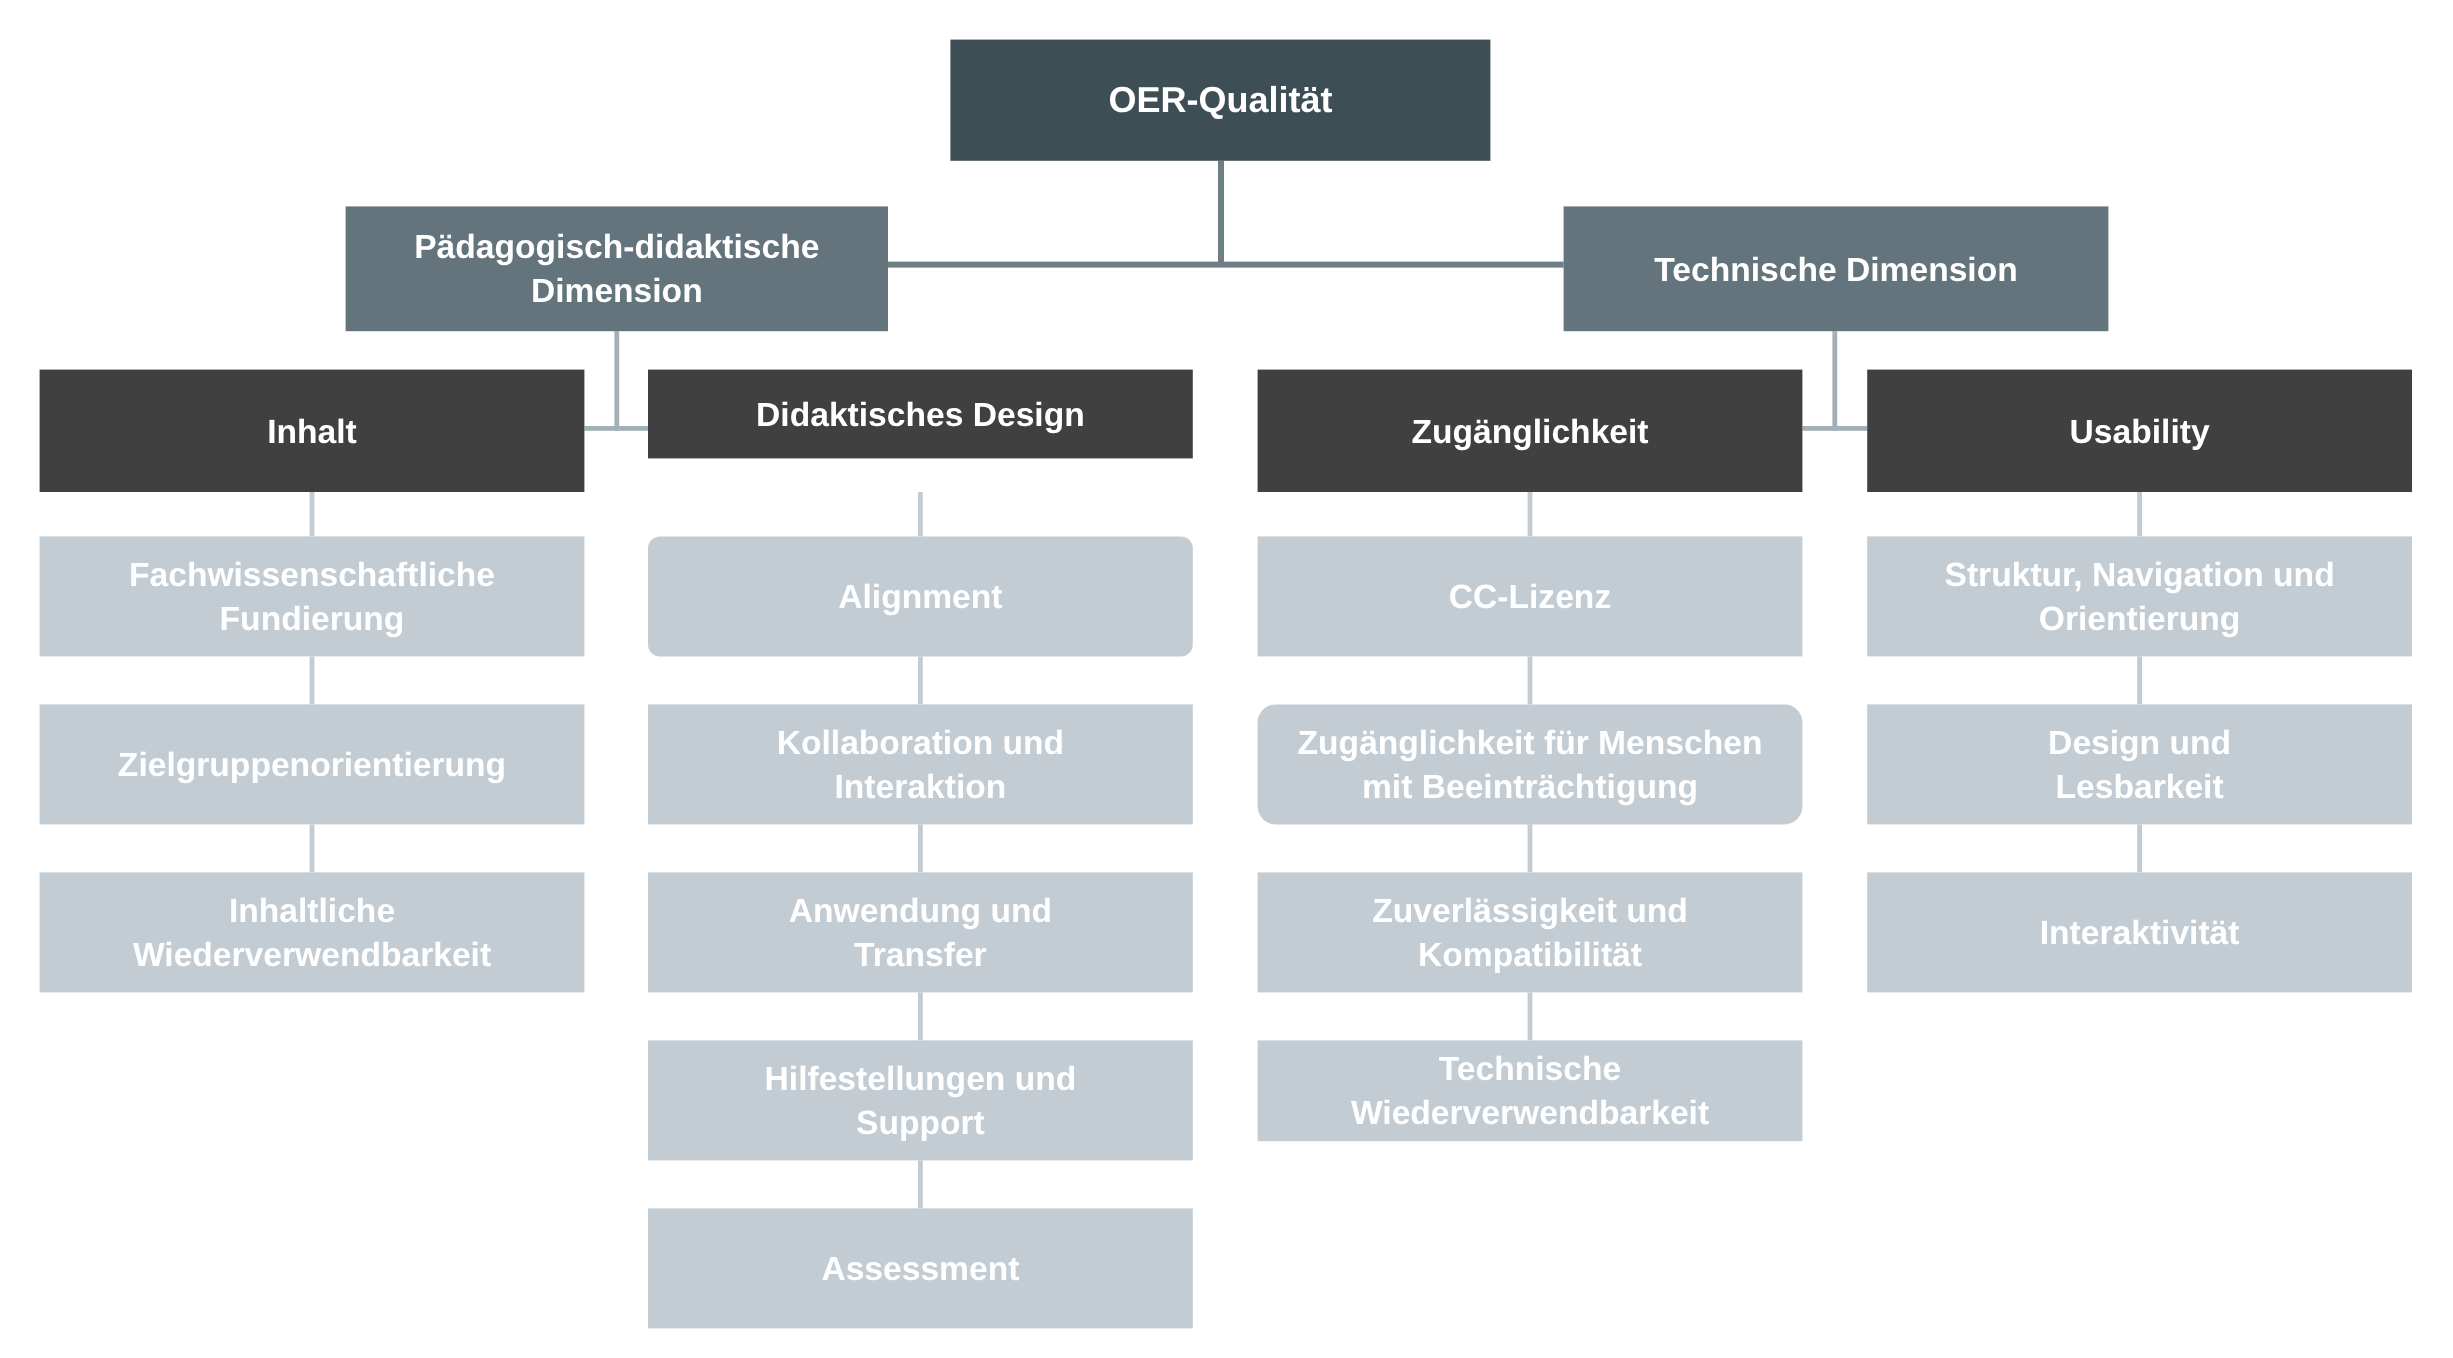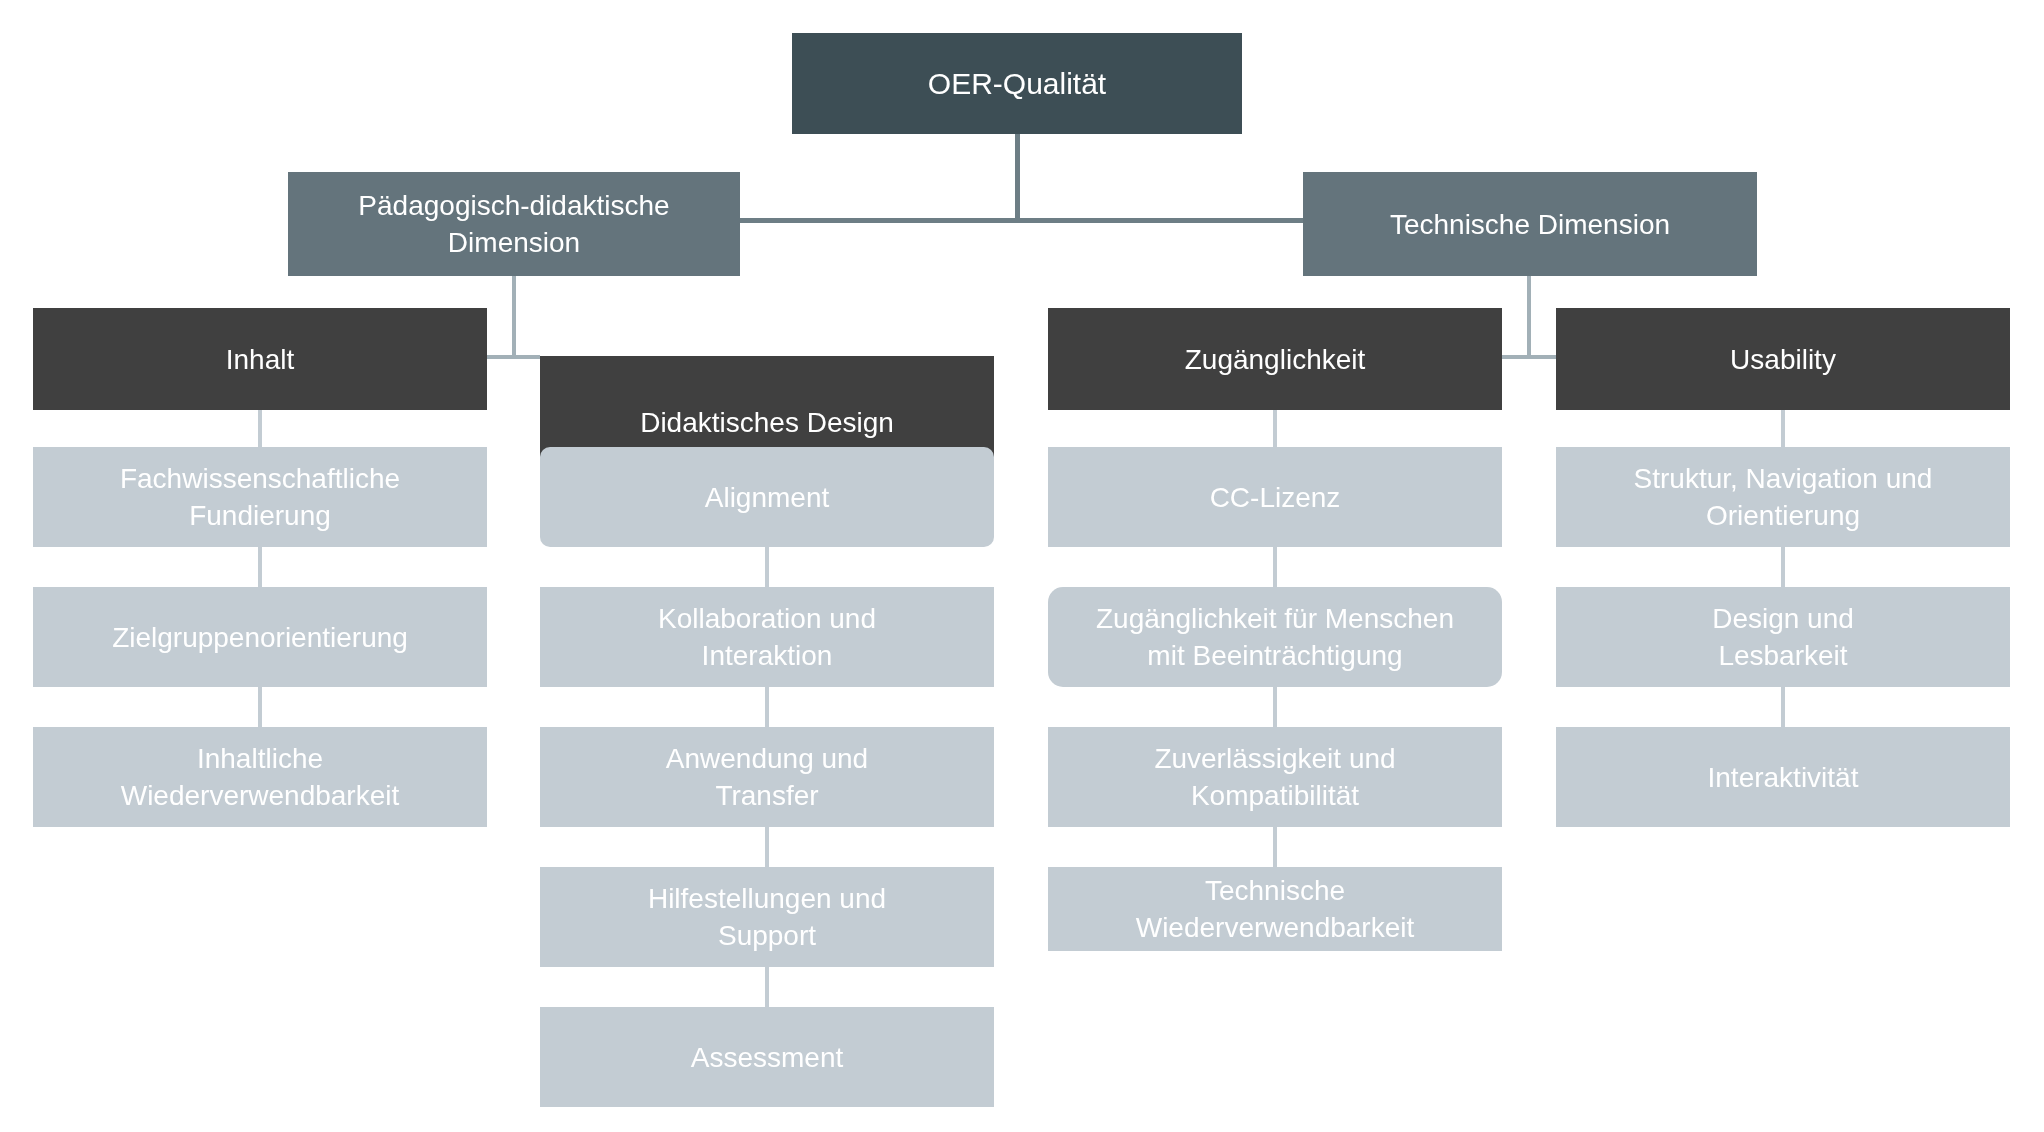"OER-Qualität" .node { font-weight: 400 -> 700 }
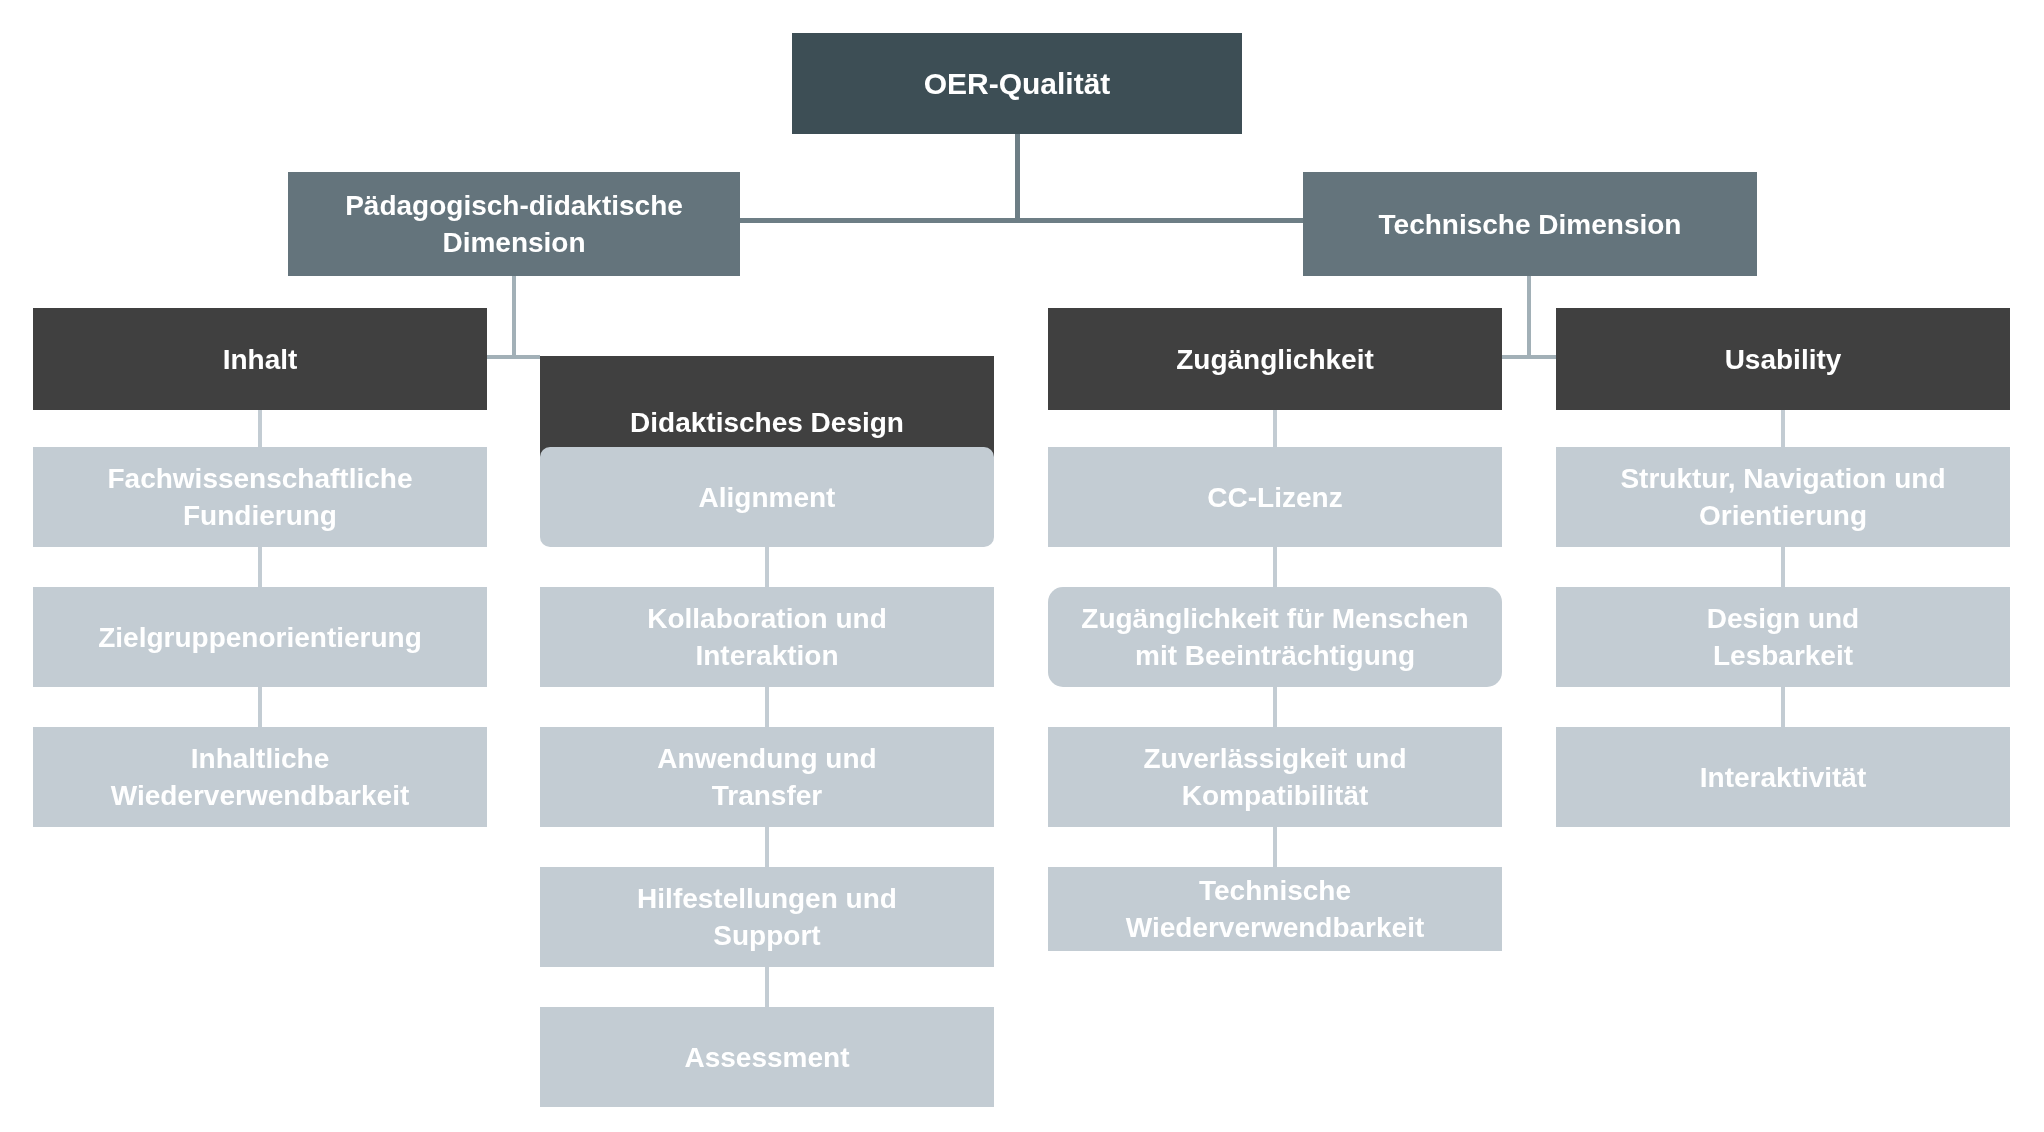"Didaktisches Design" div.node { height: 132px -> 74px; margin-top: 48px -> none }
